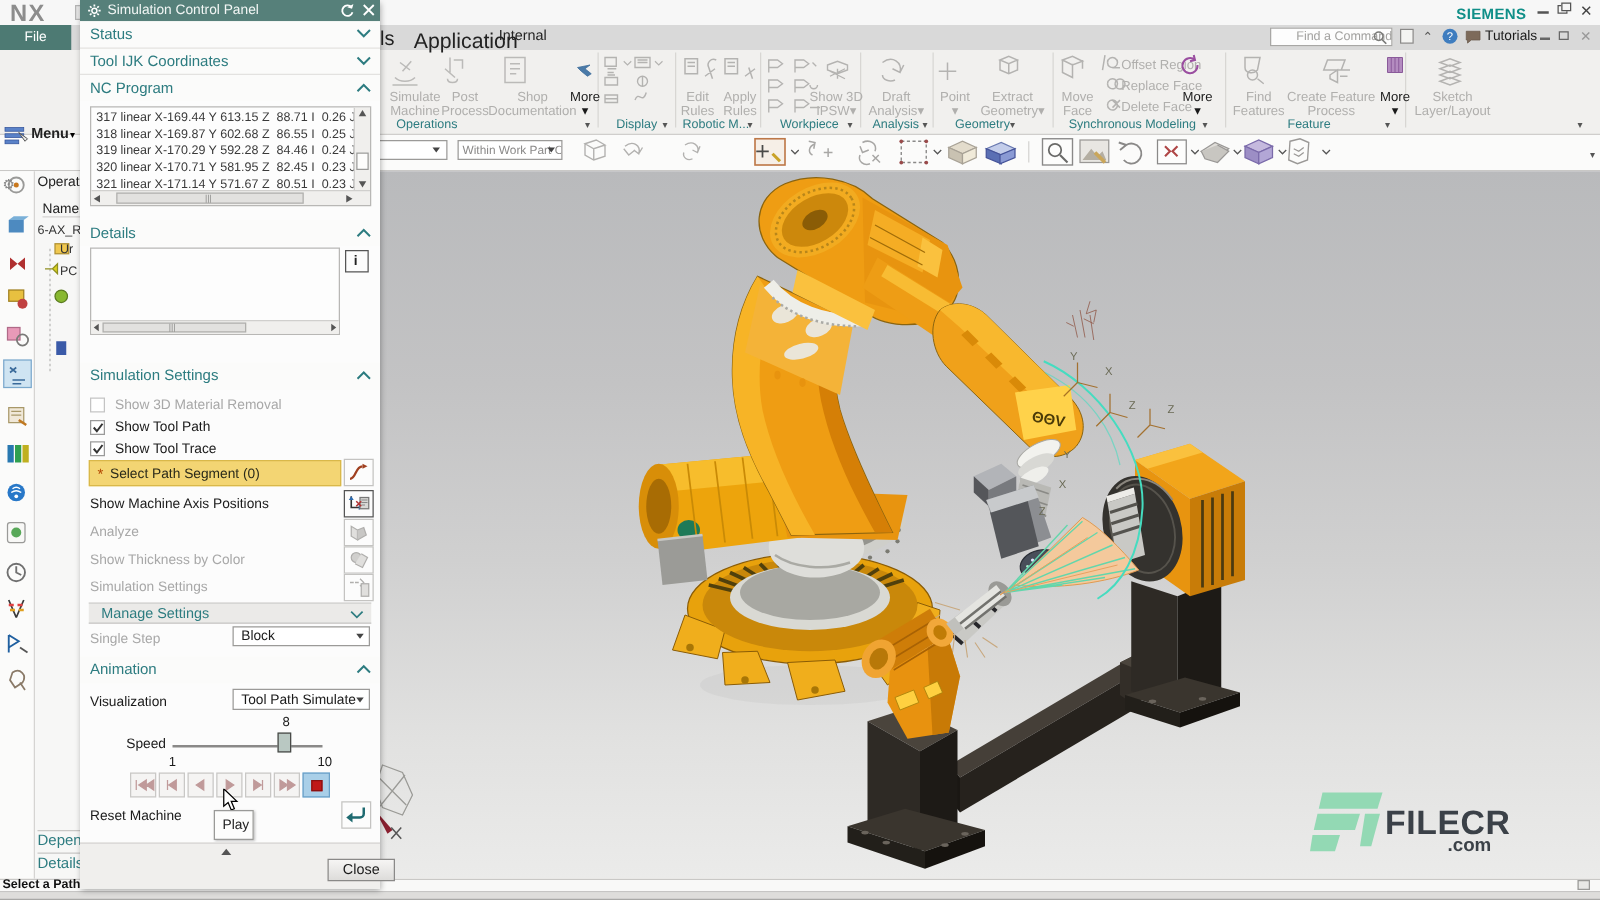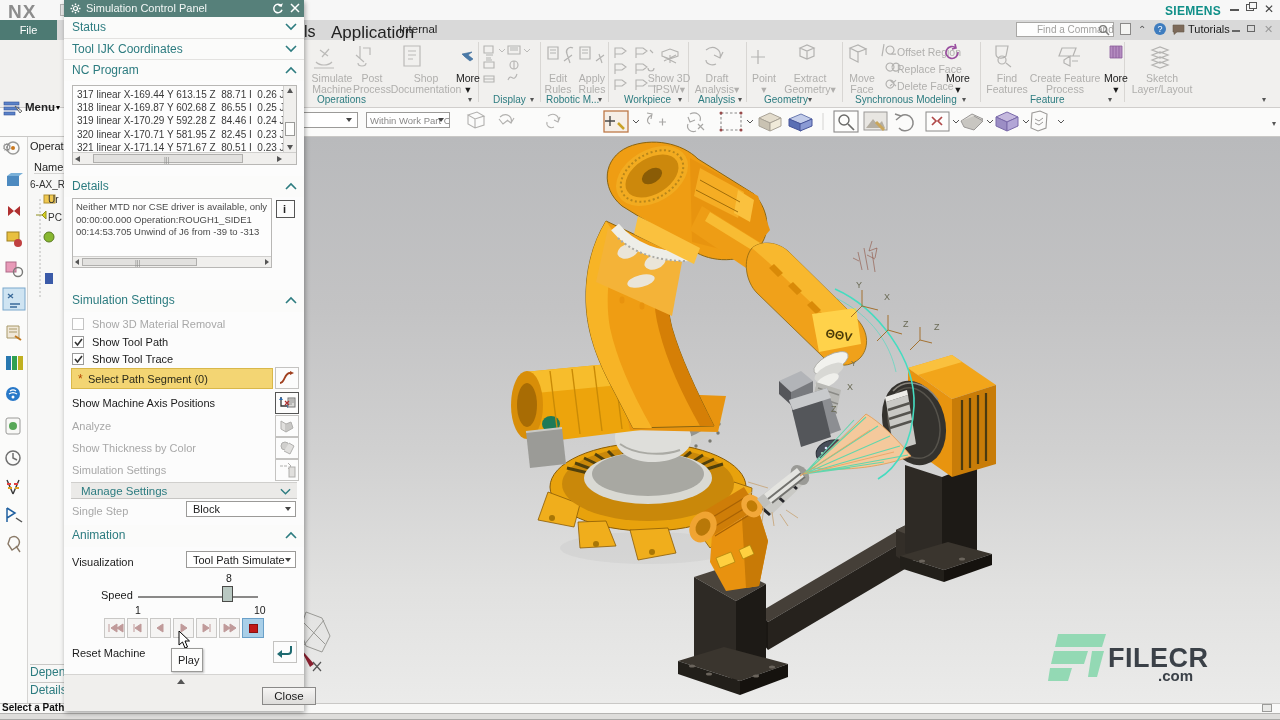"Neither MTD nor CSE driver" div { html: <div>Neither MTD nor CSE driver is available, only<br>00:00:00.000 Operation:ROUGH1_SIDE1<br>00:14:53.705 Unwind of J6 from -39 to -313</div> -> none }
